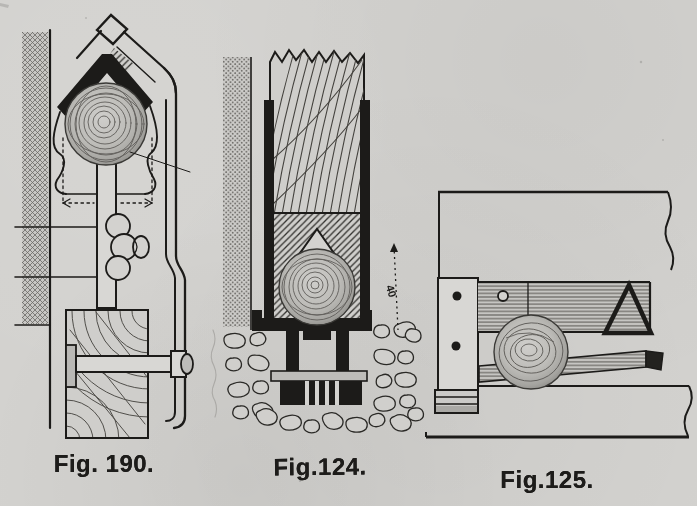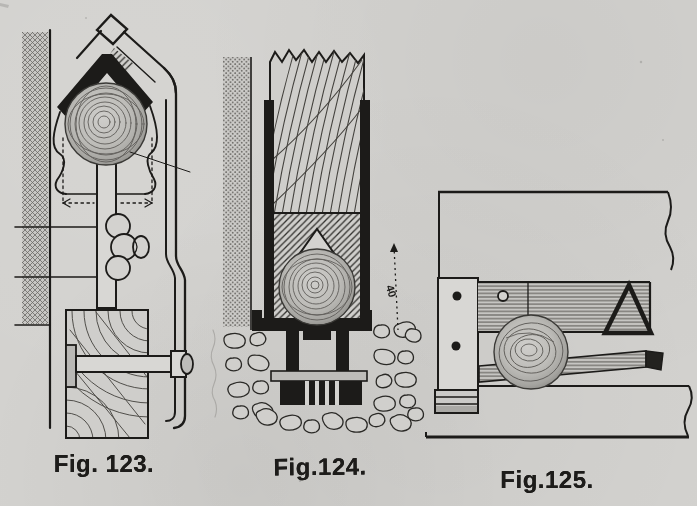"Fig. 123." div.caption { text: 123 -> 190 }
